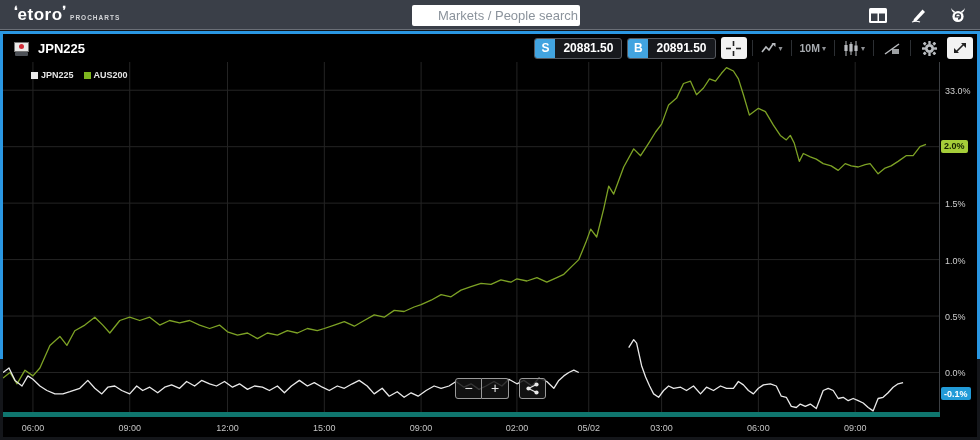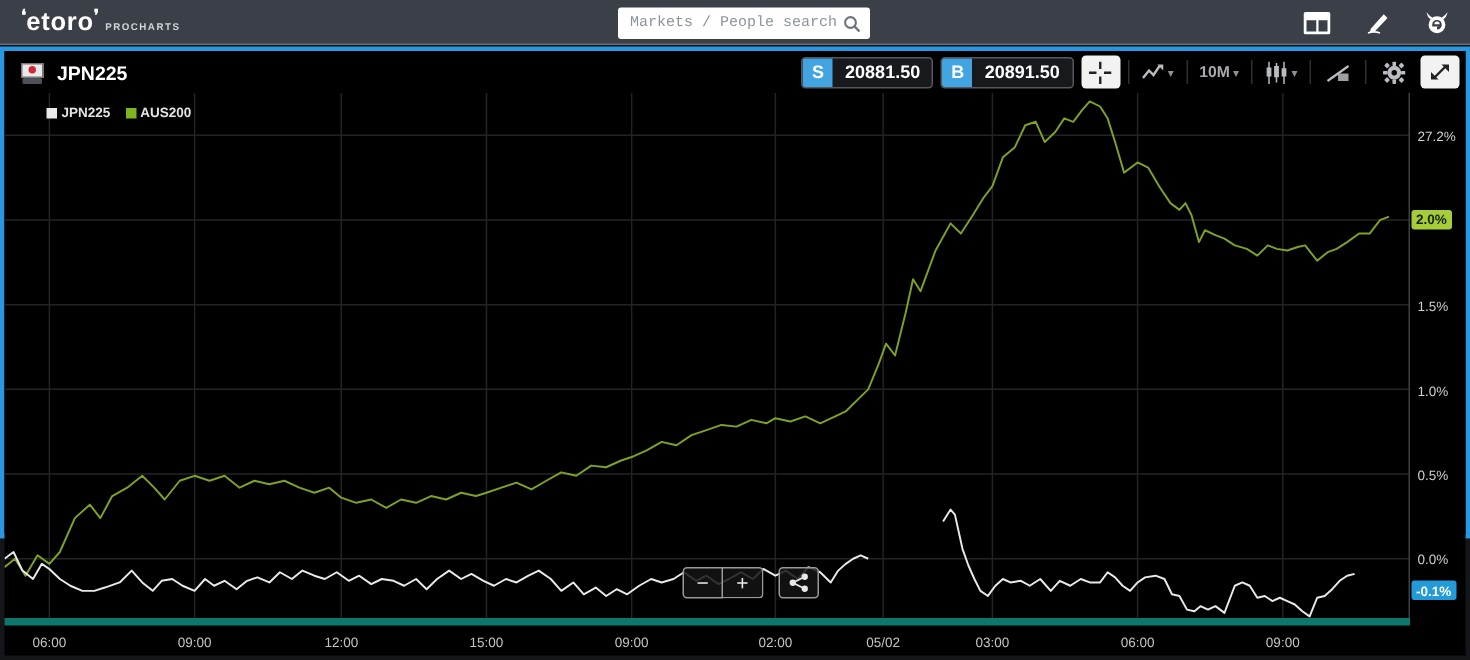"Markets / People search" .search-wrap input { font-family: Liberation Mono, monospace -> Liberation Sans, sans-serif; font-size: 10px -> 13px; text-align: none -> center }
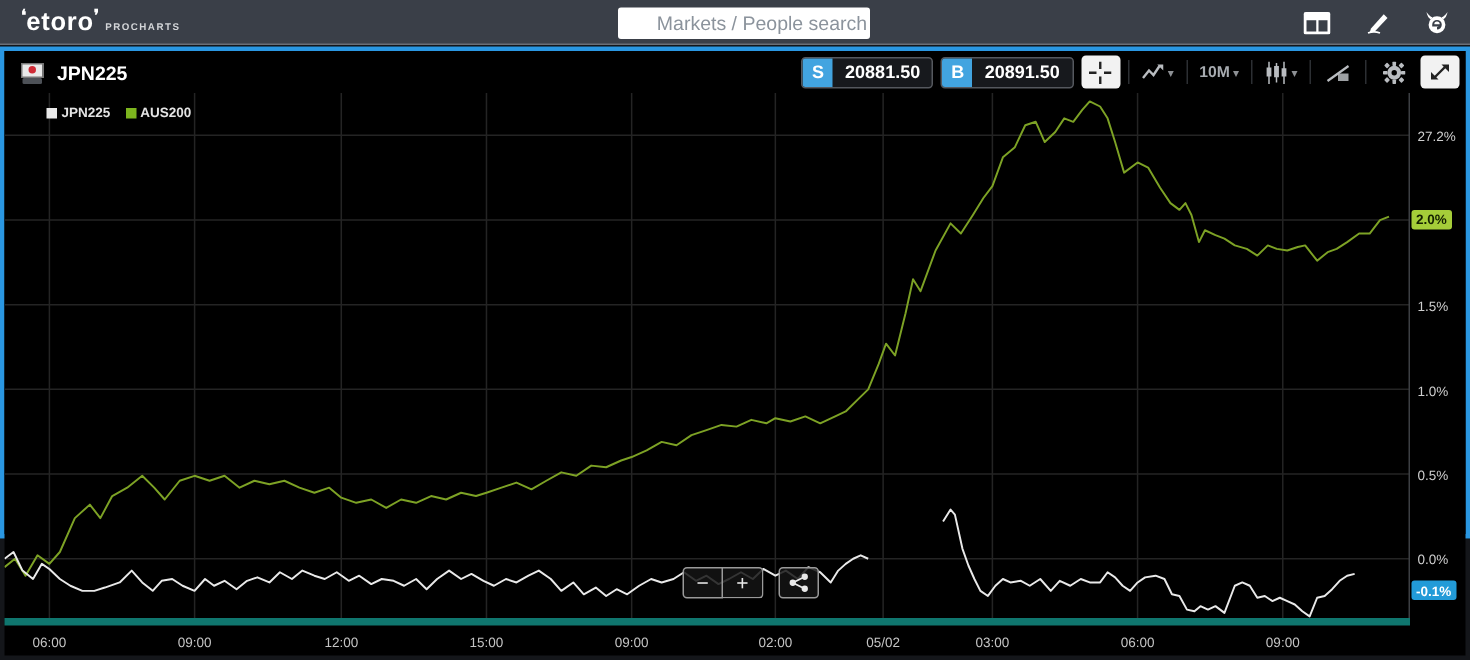"27.2%" div.y-tick { text: 27.2% -> 33.0% }
